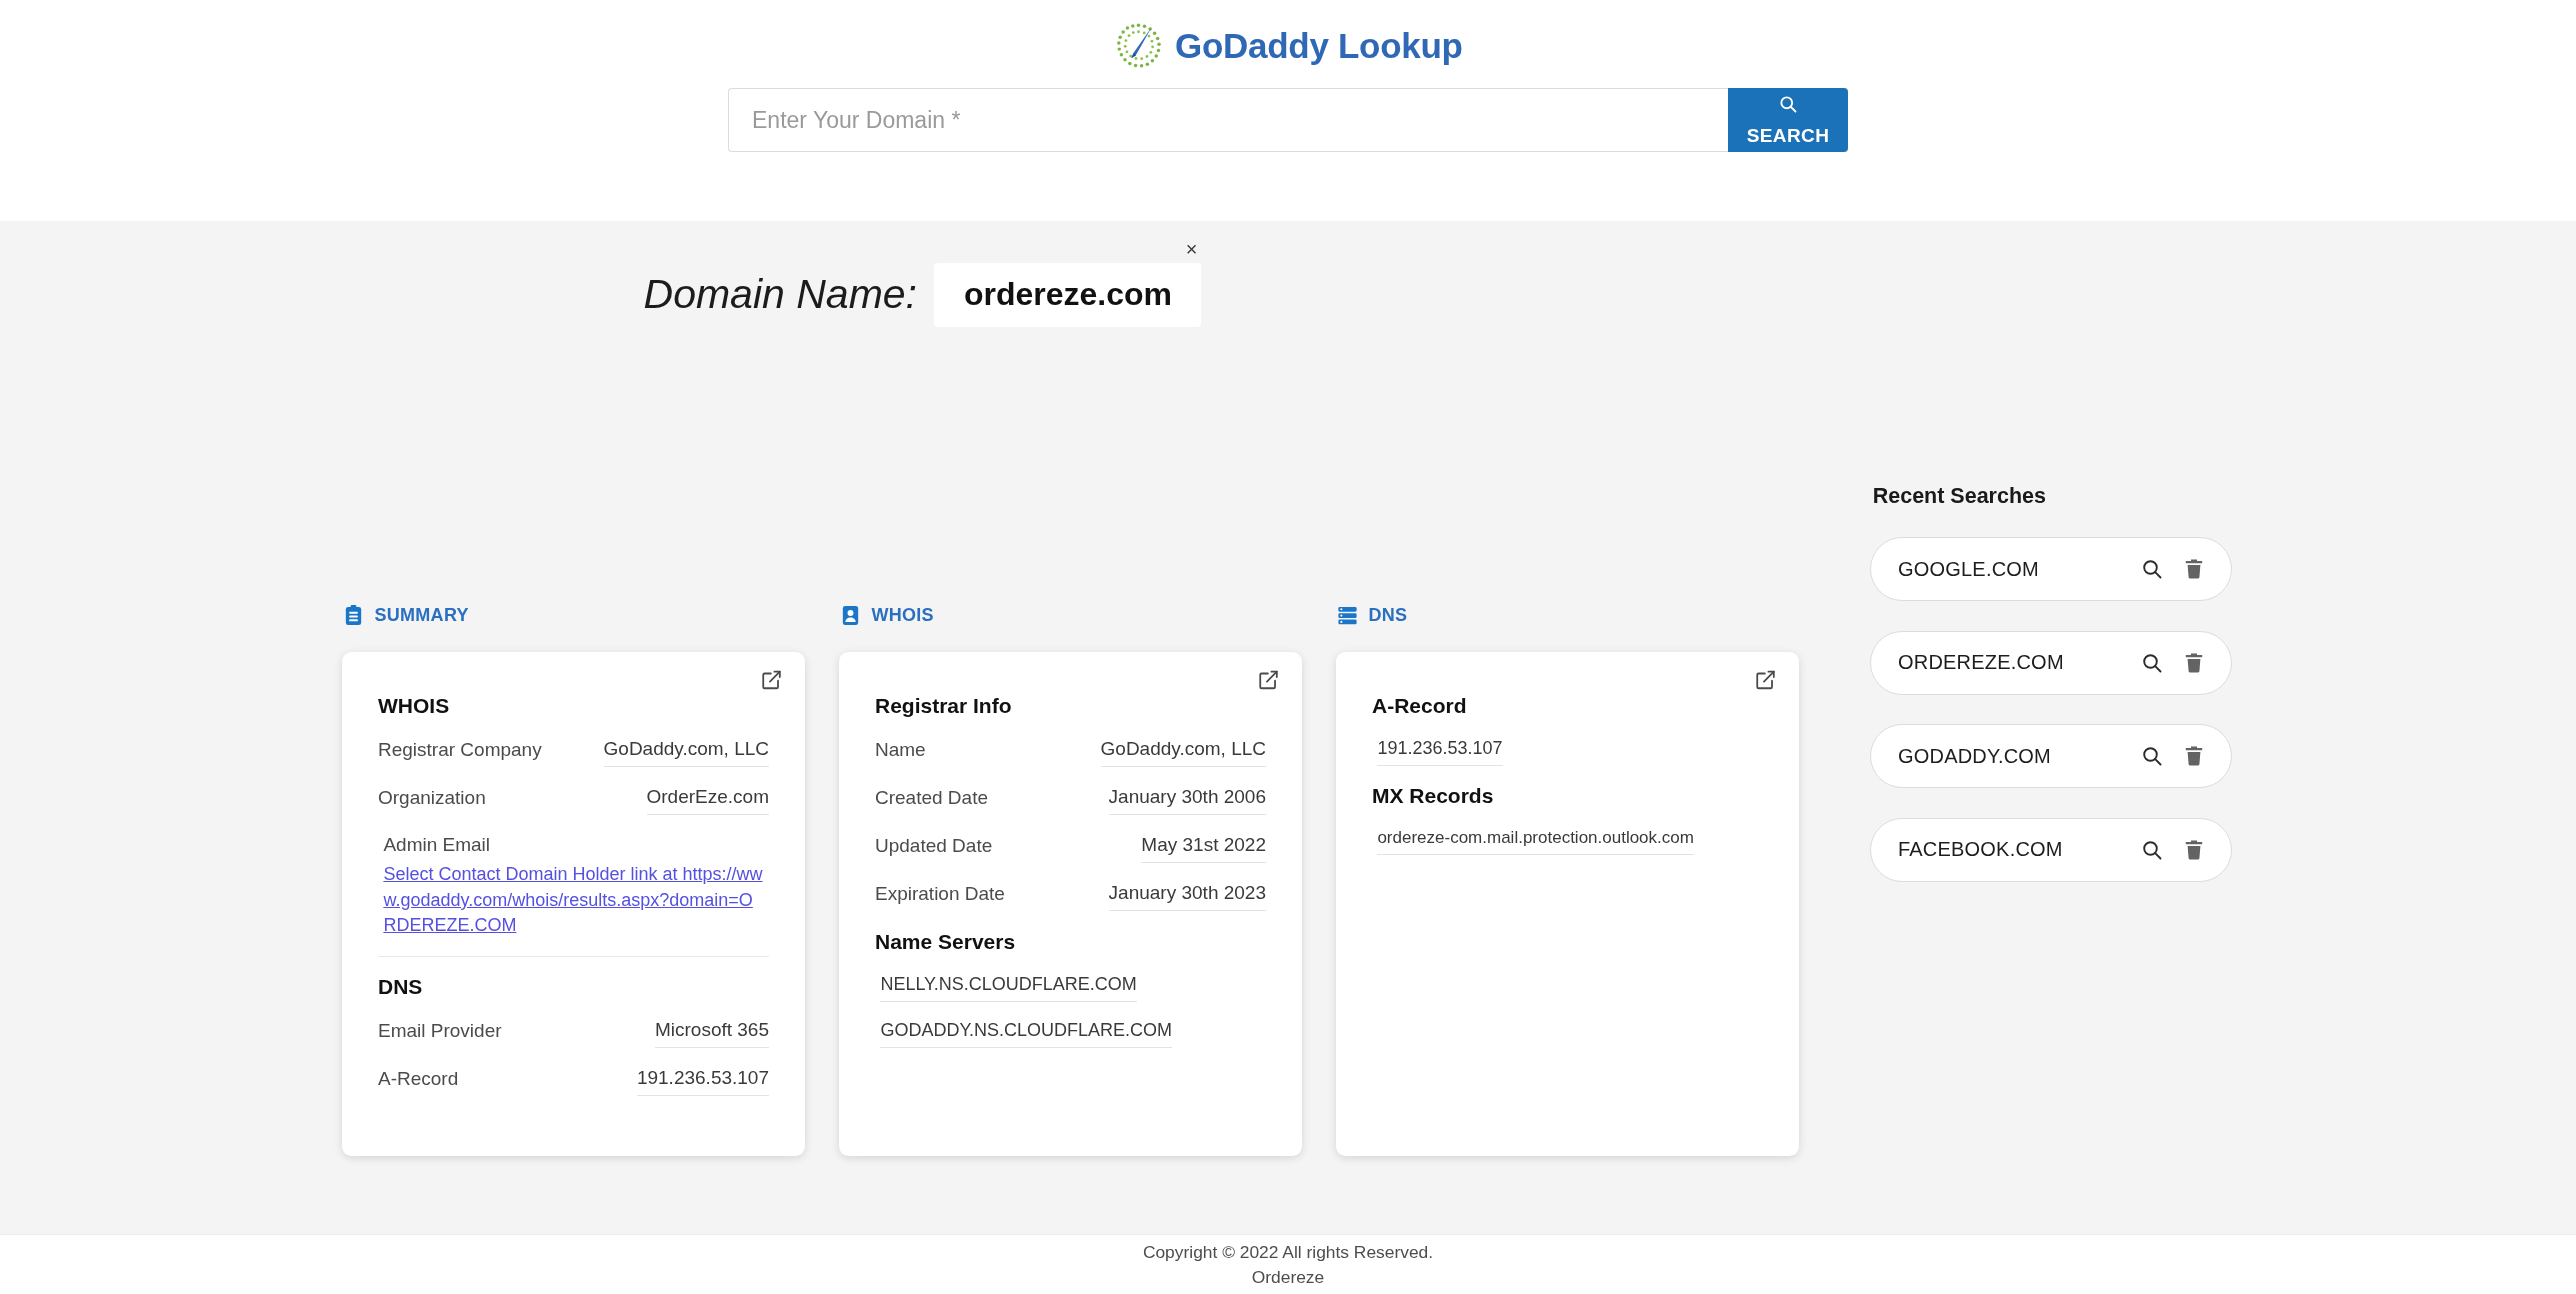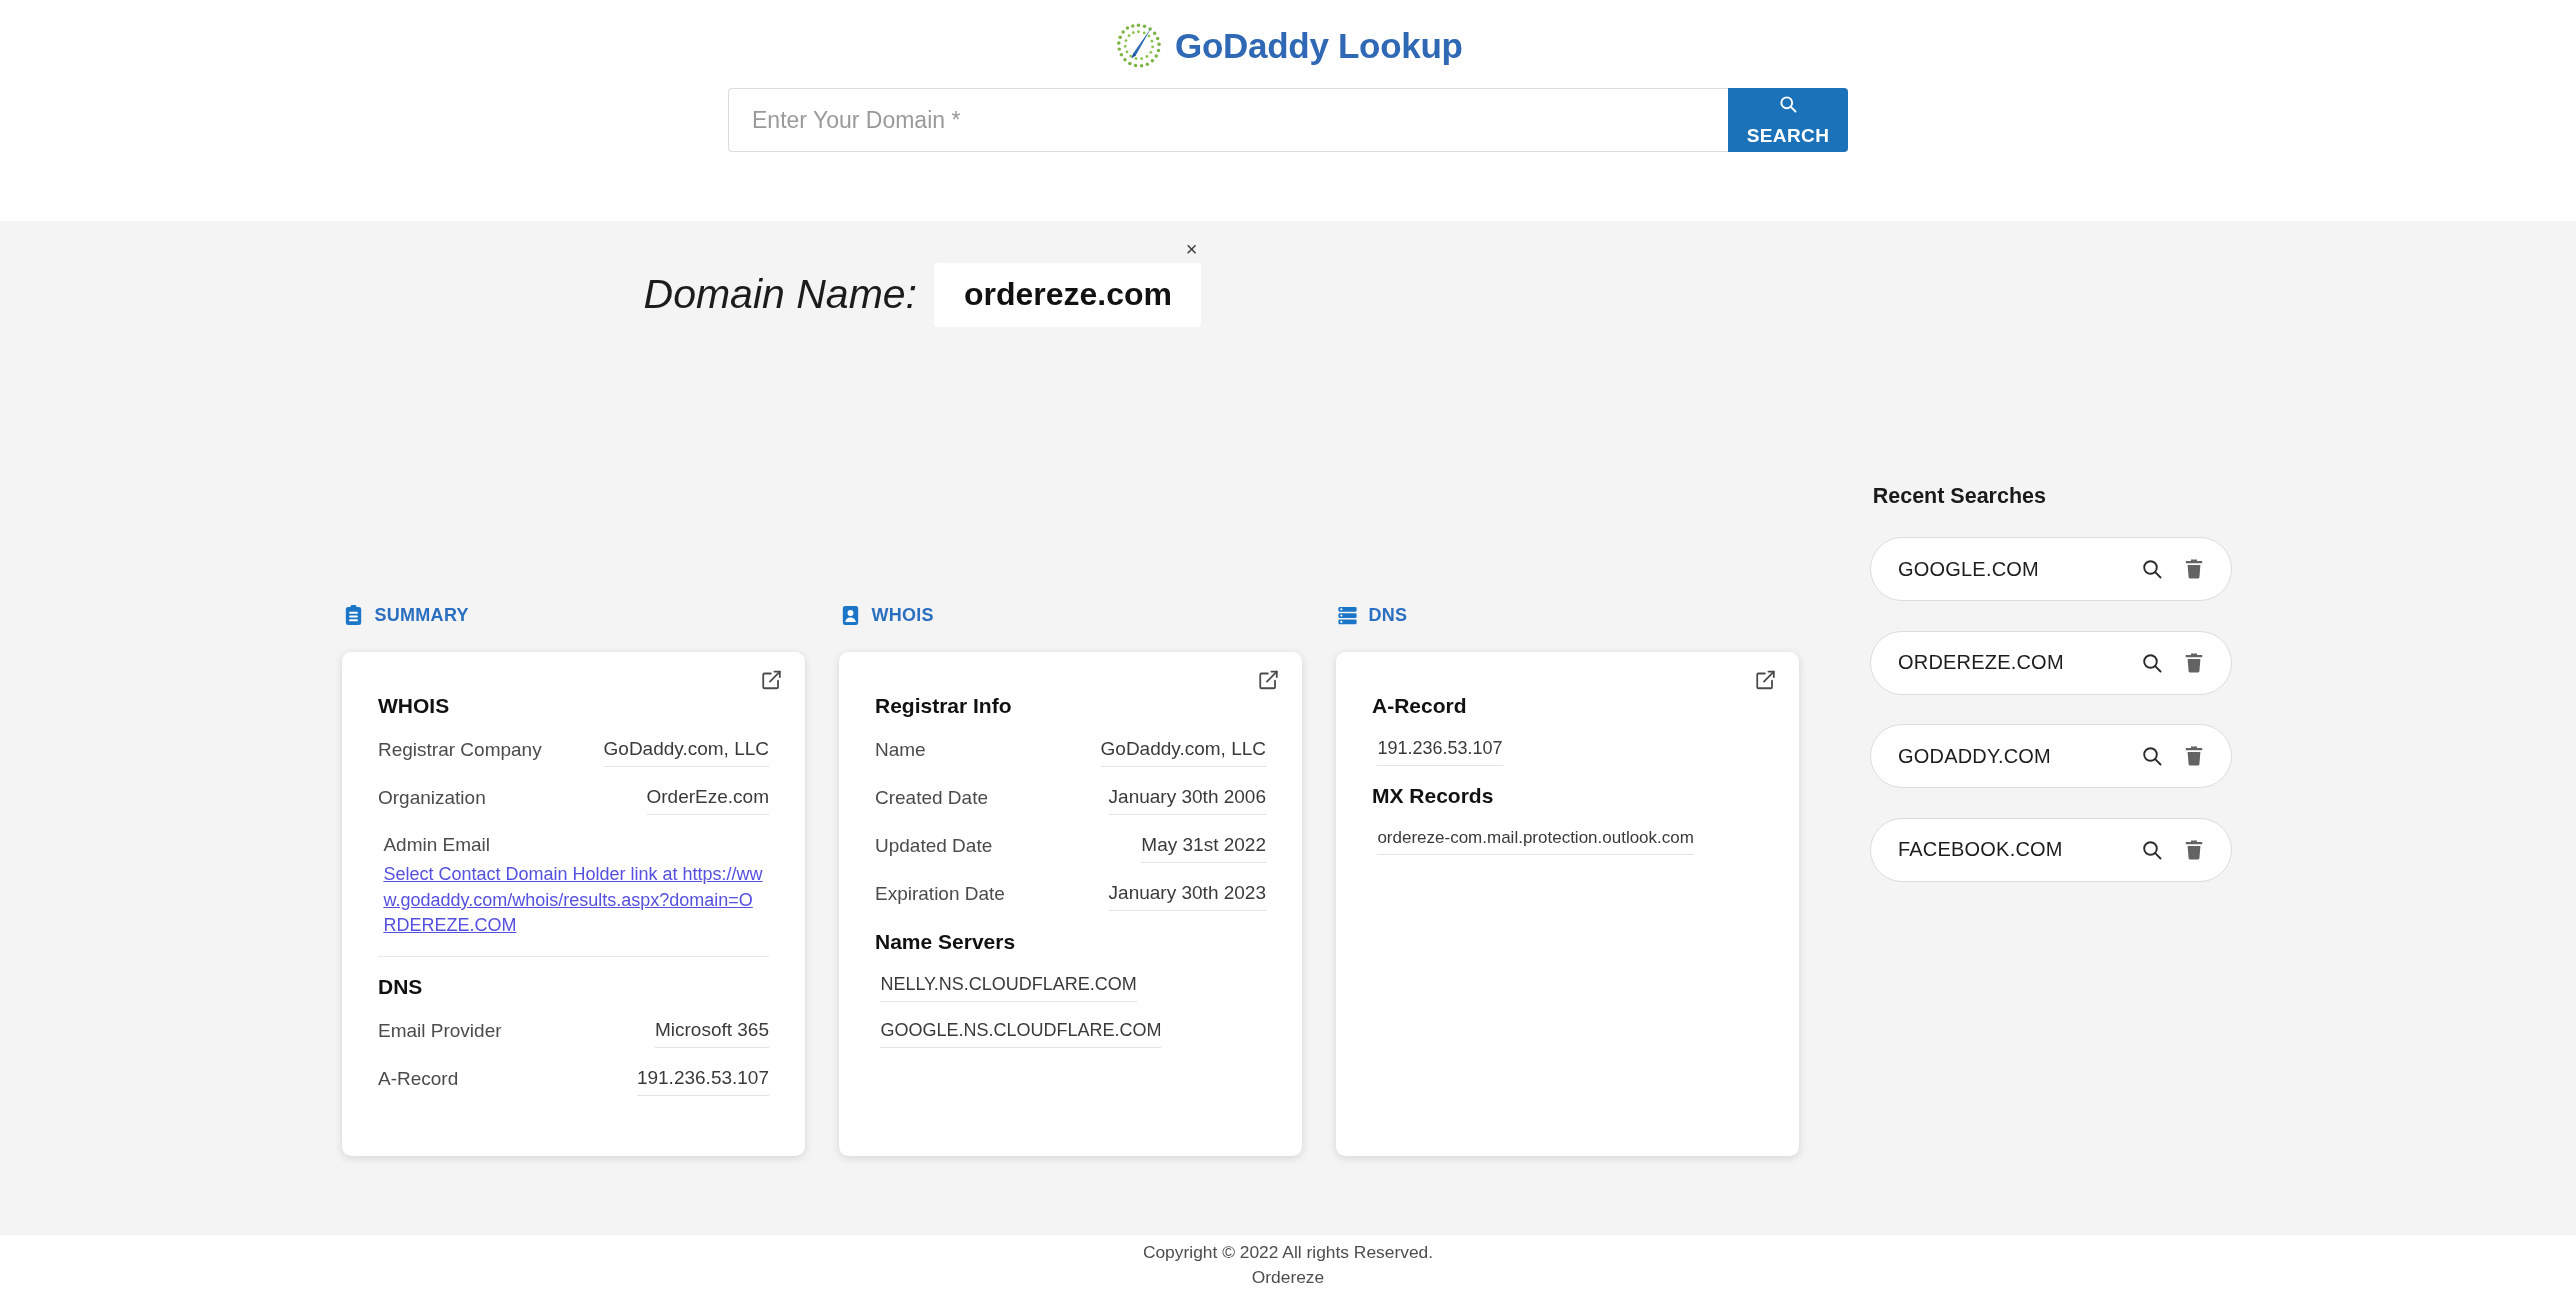"GOOGLE.NS.CLOUDFLARE.COM" span.stack-val { text: GOOGLE.NS.CLOUDFLARE.COM -> GODADDY.NS.CLOUDFLARE.COM }
